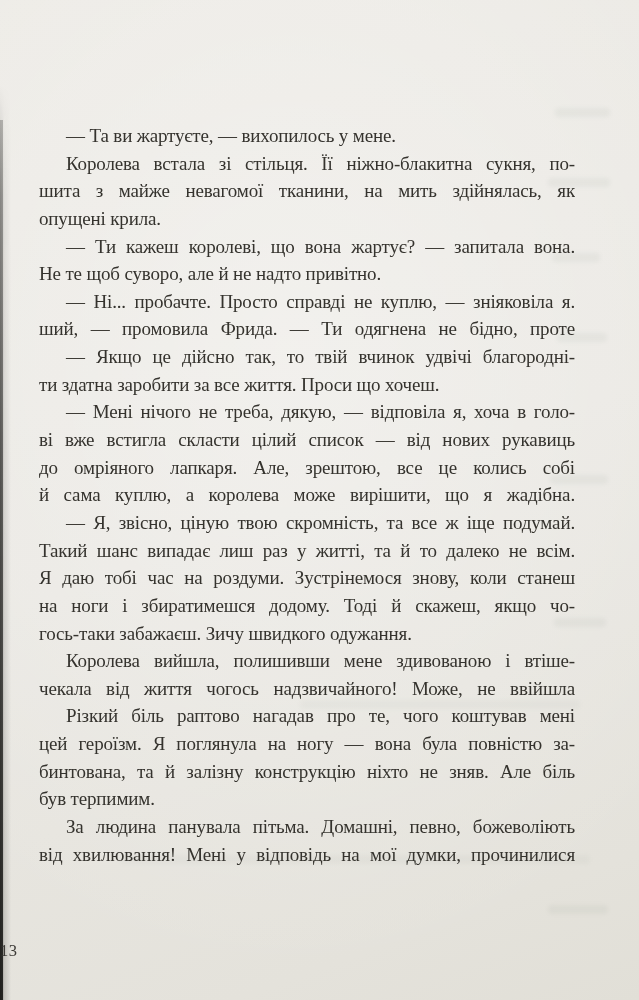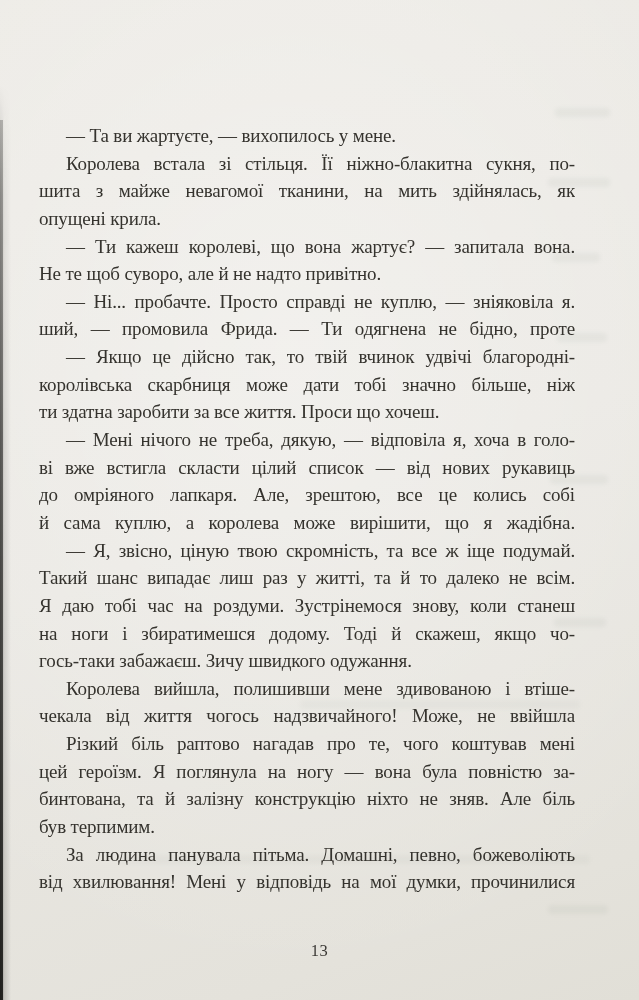"королівська скарбниця може дати тобі" div.line { html: <div>королівська скарбниця може дати тобі значно більше, ніж</div> -> none }
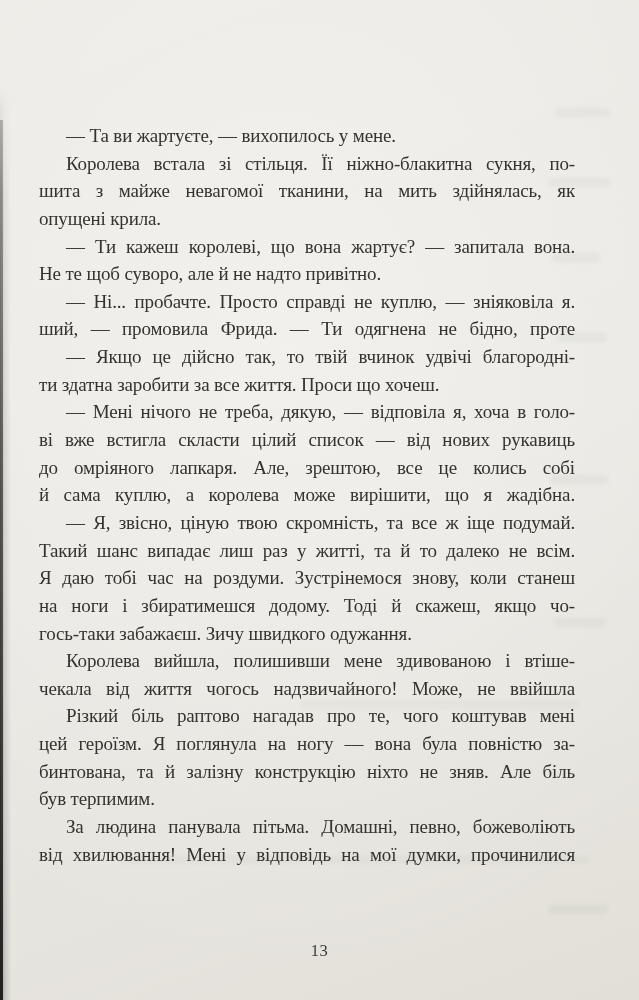"13" .page-number { text-align: center -> left }
